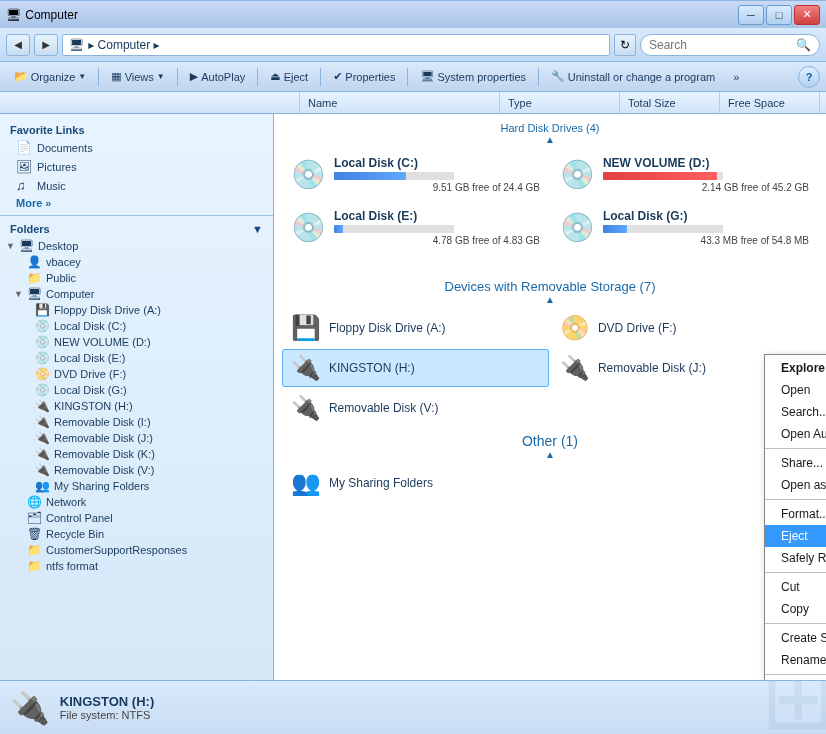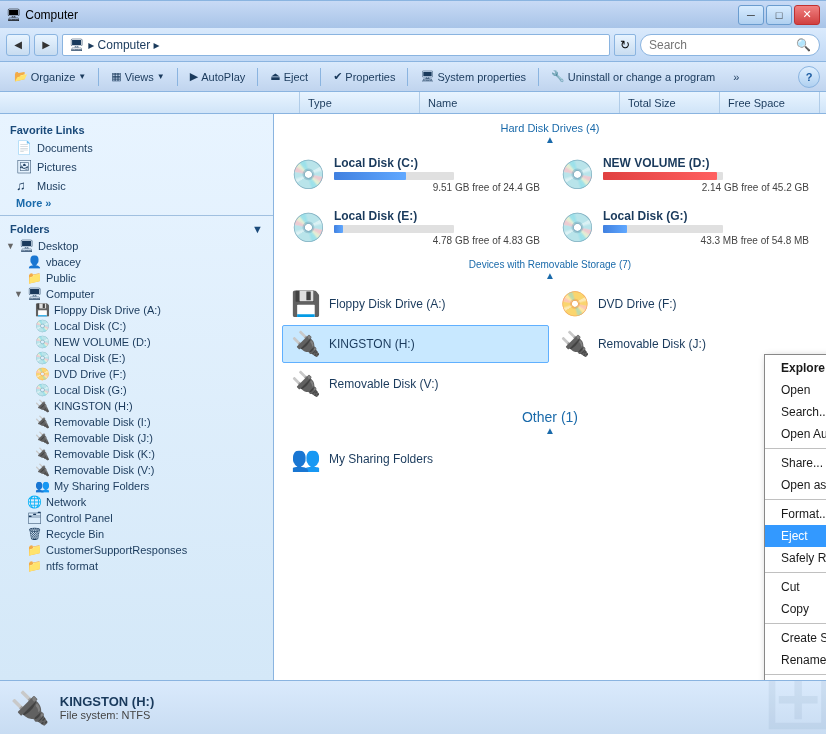"Type" div.col-header { order: before "Name" -> after "Name" }
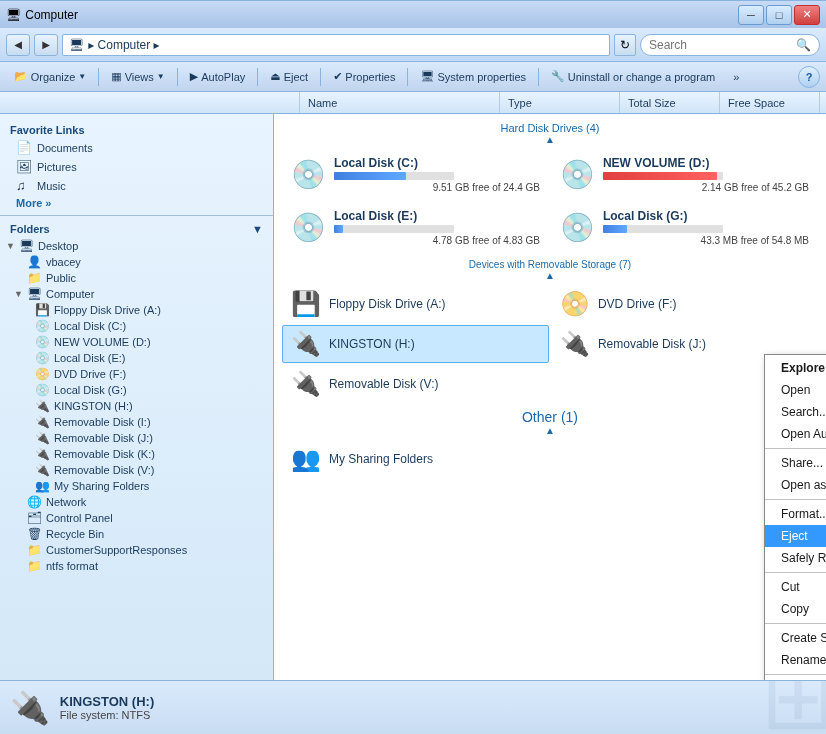"Devices with Removable Storage (7)" span { font-size: 10px -> 13px; margin-top: none -> 20px }
